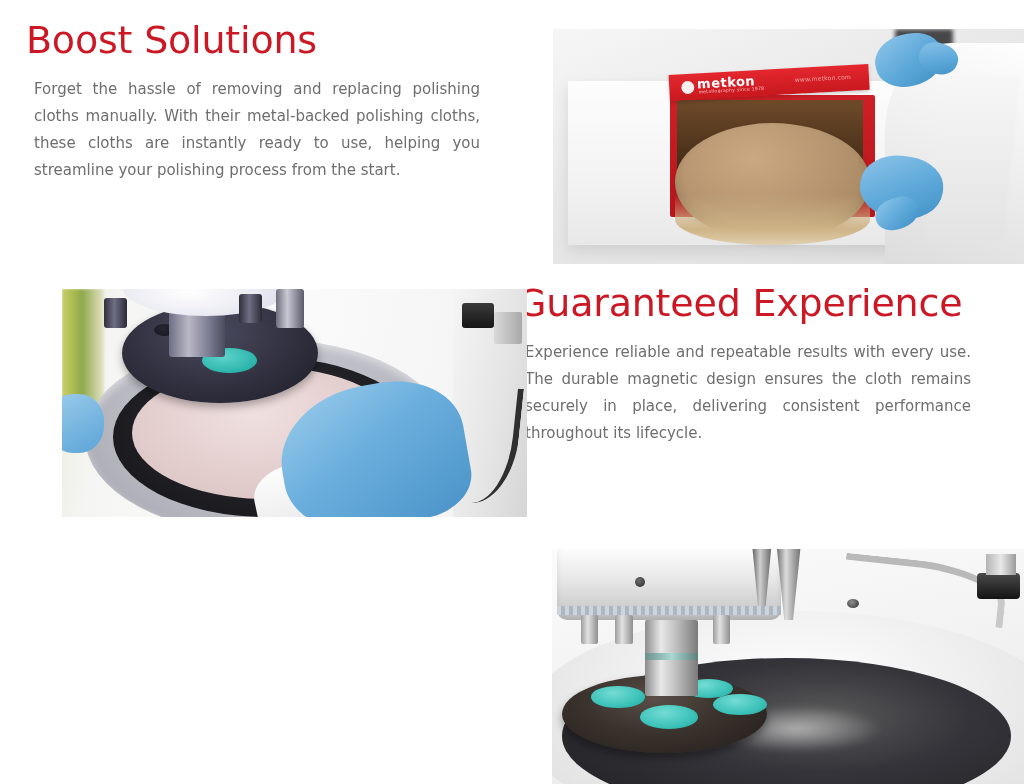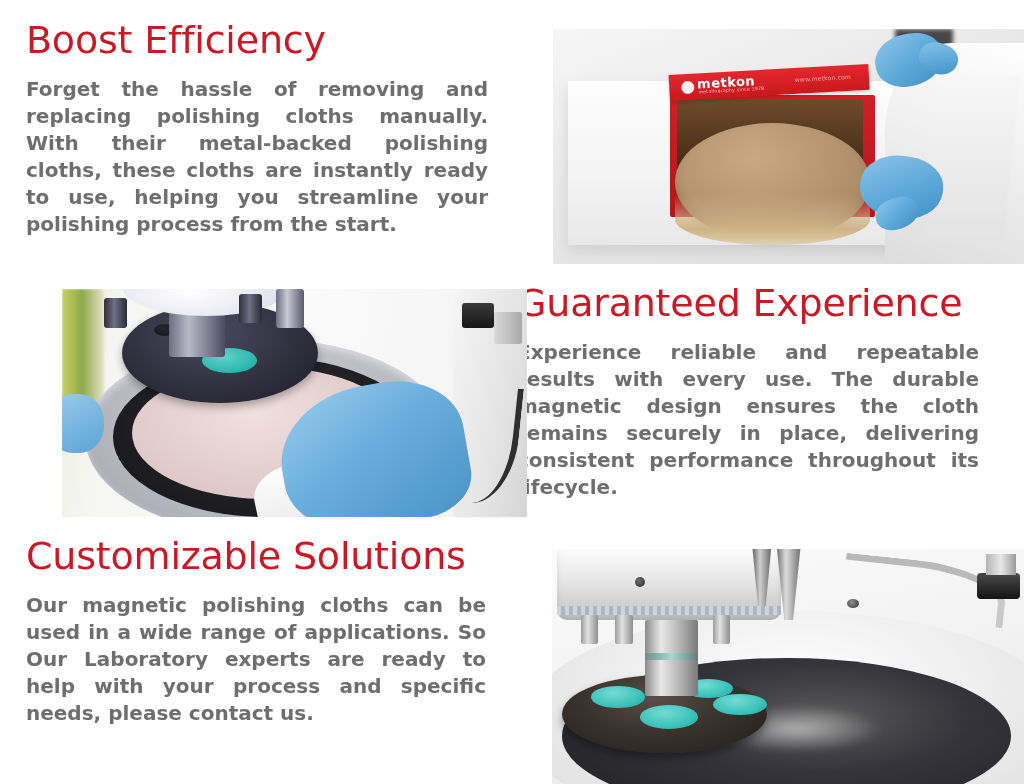"Boost Efficiency" h2.heading { text: Efficiency -> Solutions }
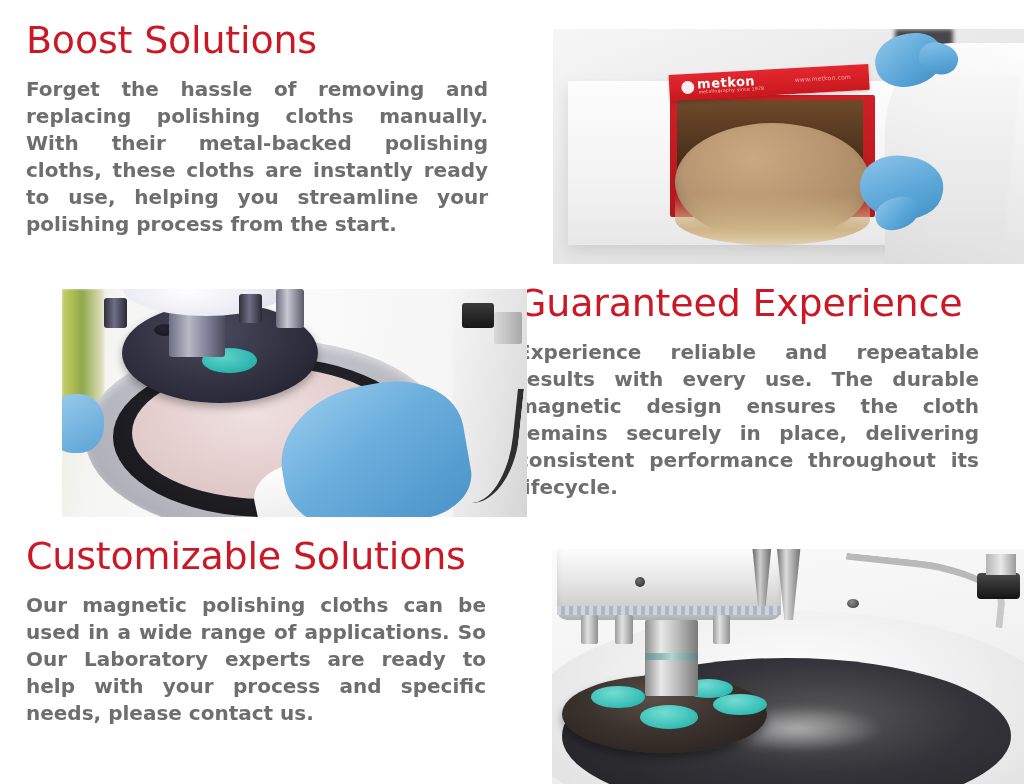"Forget the hassle of removing" .body-copy { font-size: 20px -> 15px; font-weight: 700 -> 400; margin: 0 -> 8px }
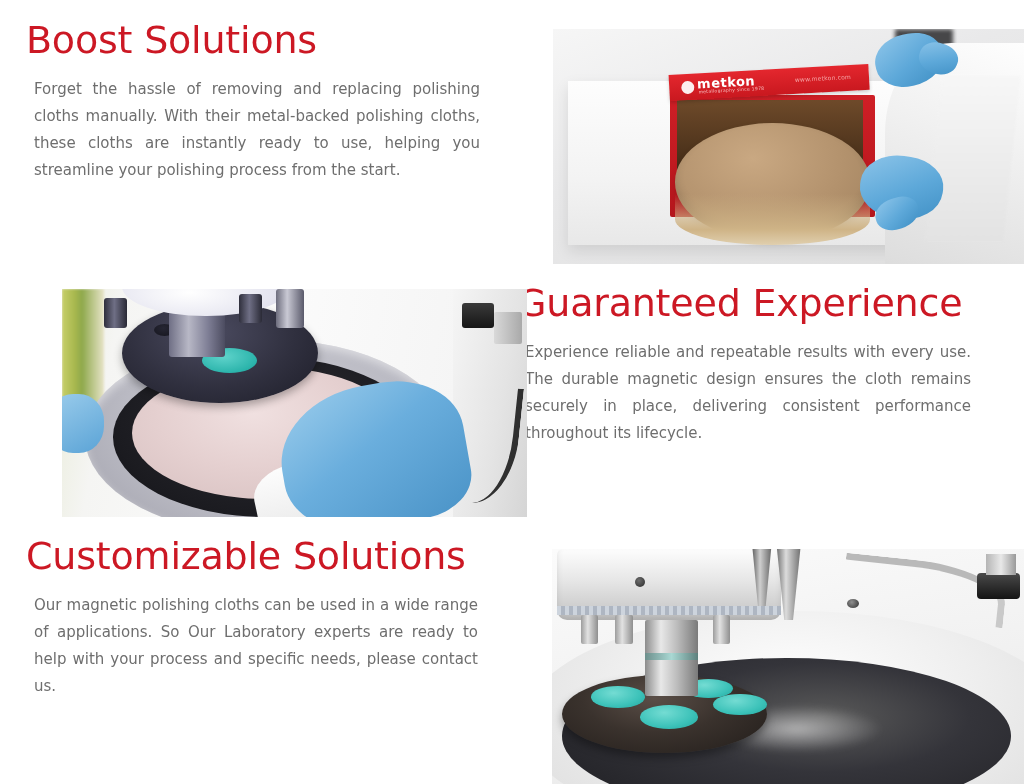"Customizable Solutions" div.textblock { html: <div> <h2>Customizable Solutions</h2> <p>Our magnetic polishing cloths can be used in a wide range of applications. So Our Laboratory experts are ready to help with your process and specific needs, please contact us.</p> </div> -> none }
